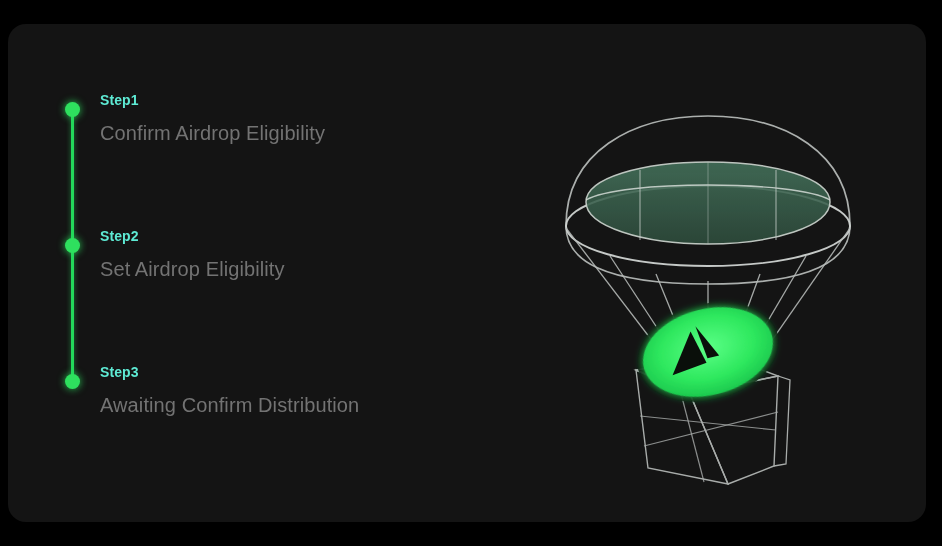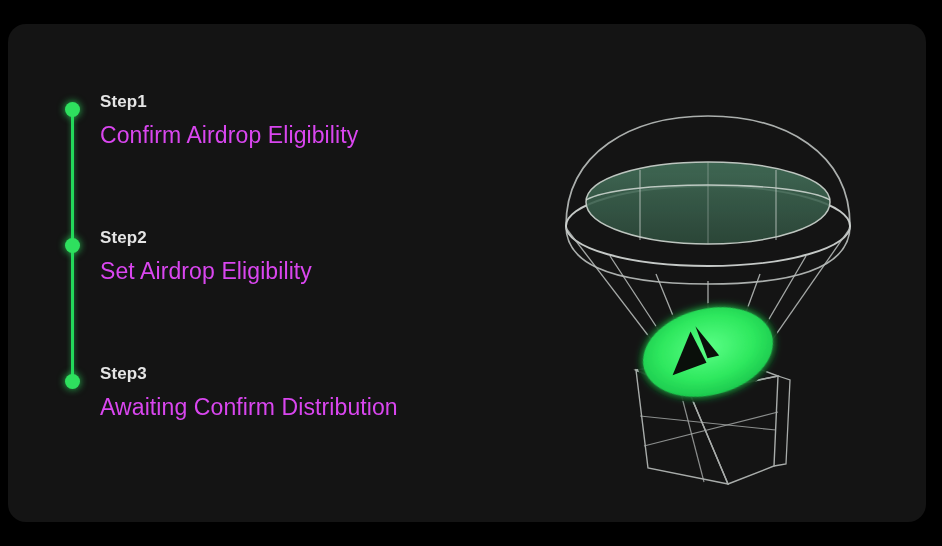"Step1" .step-label { color: #e5e5e5 -> #5eead4; font-size: 17px -> 14px }
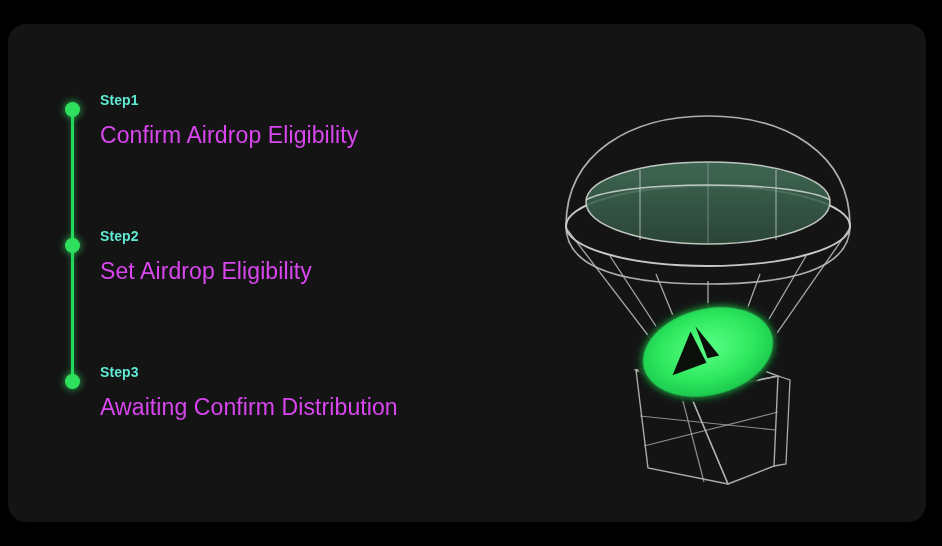"Confirm Airdrop Eligibility" .step-title { color: #d946ef -> #737373; font-size: 23px -> 20px }
